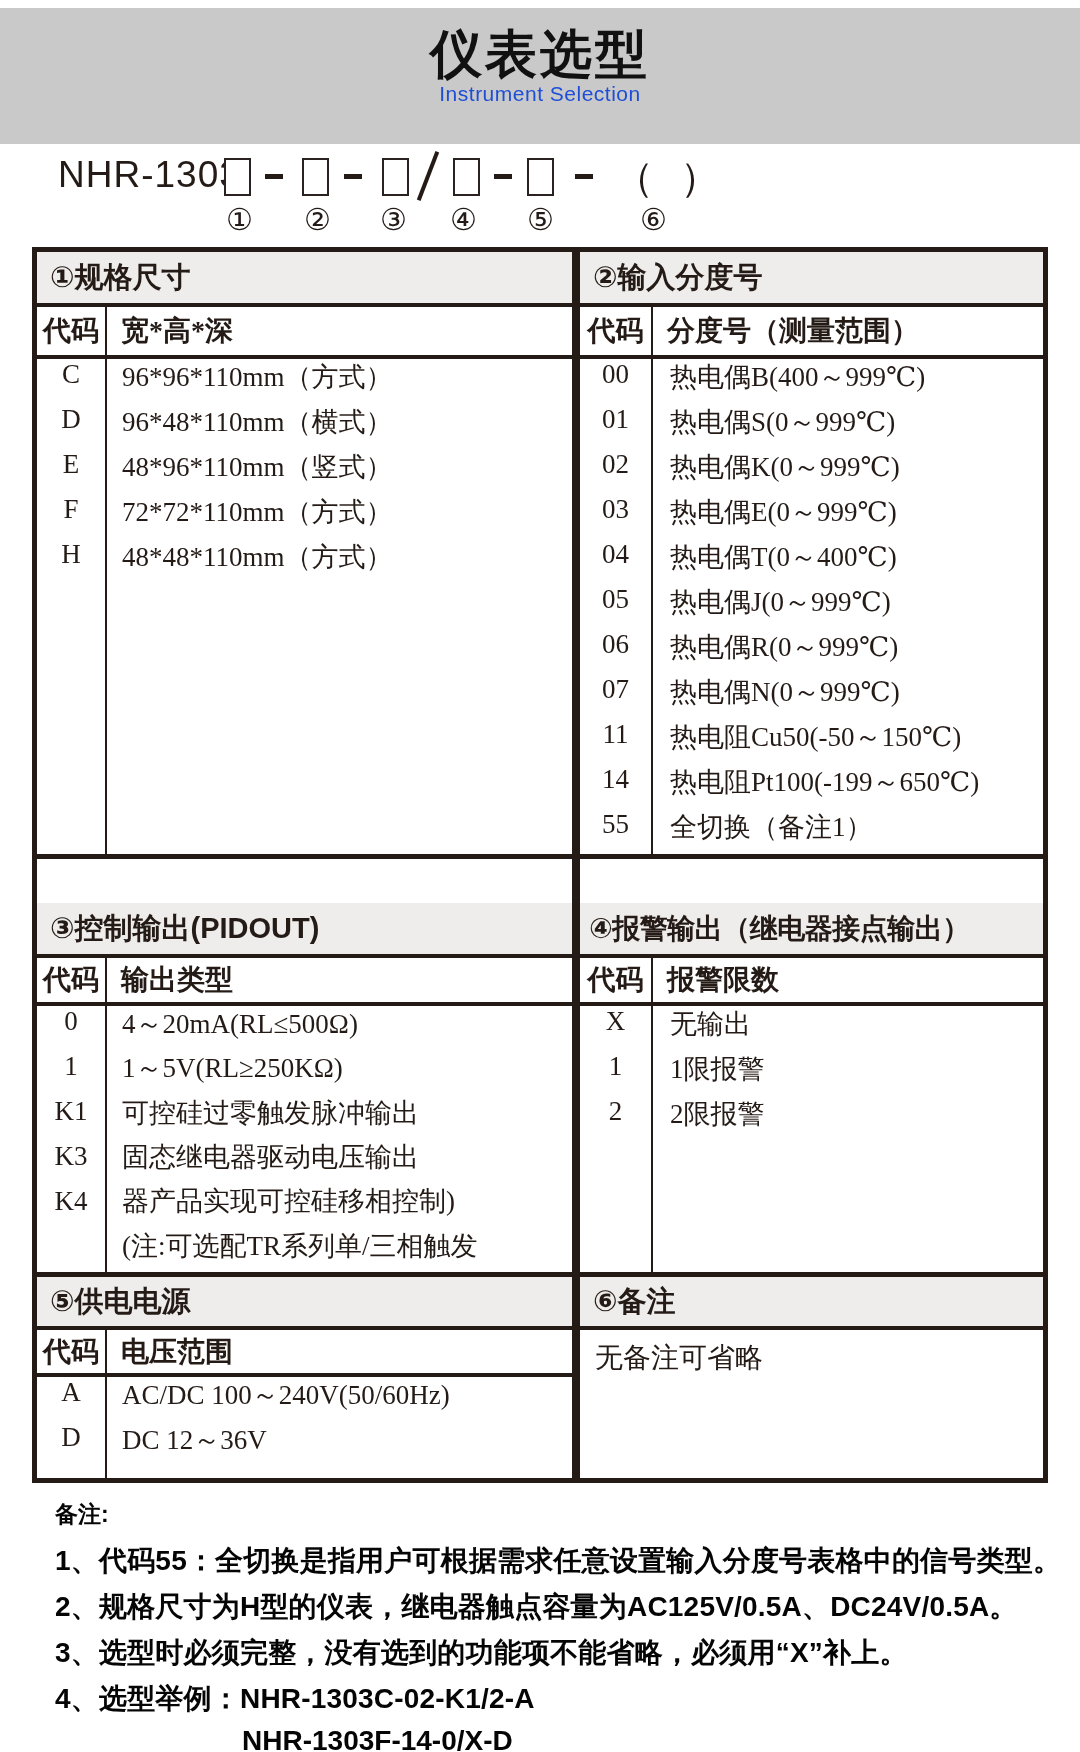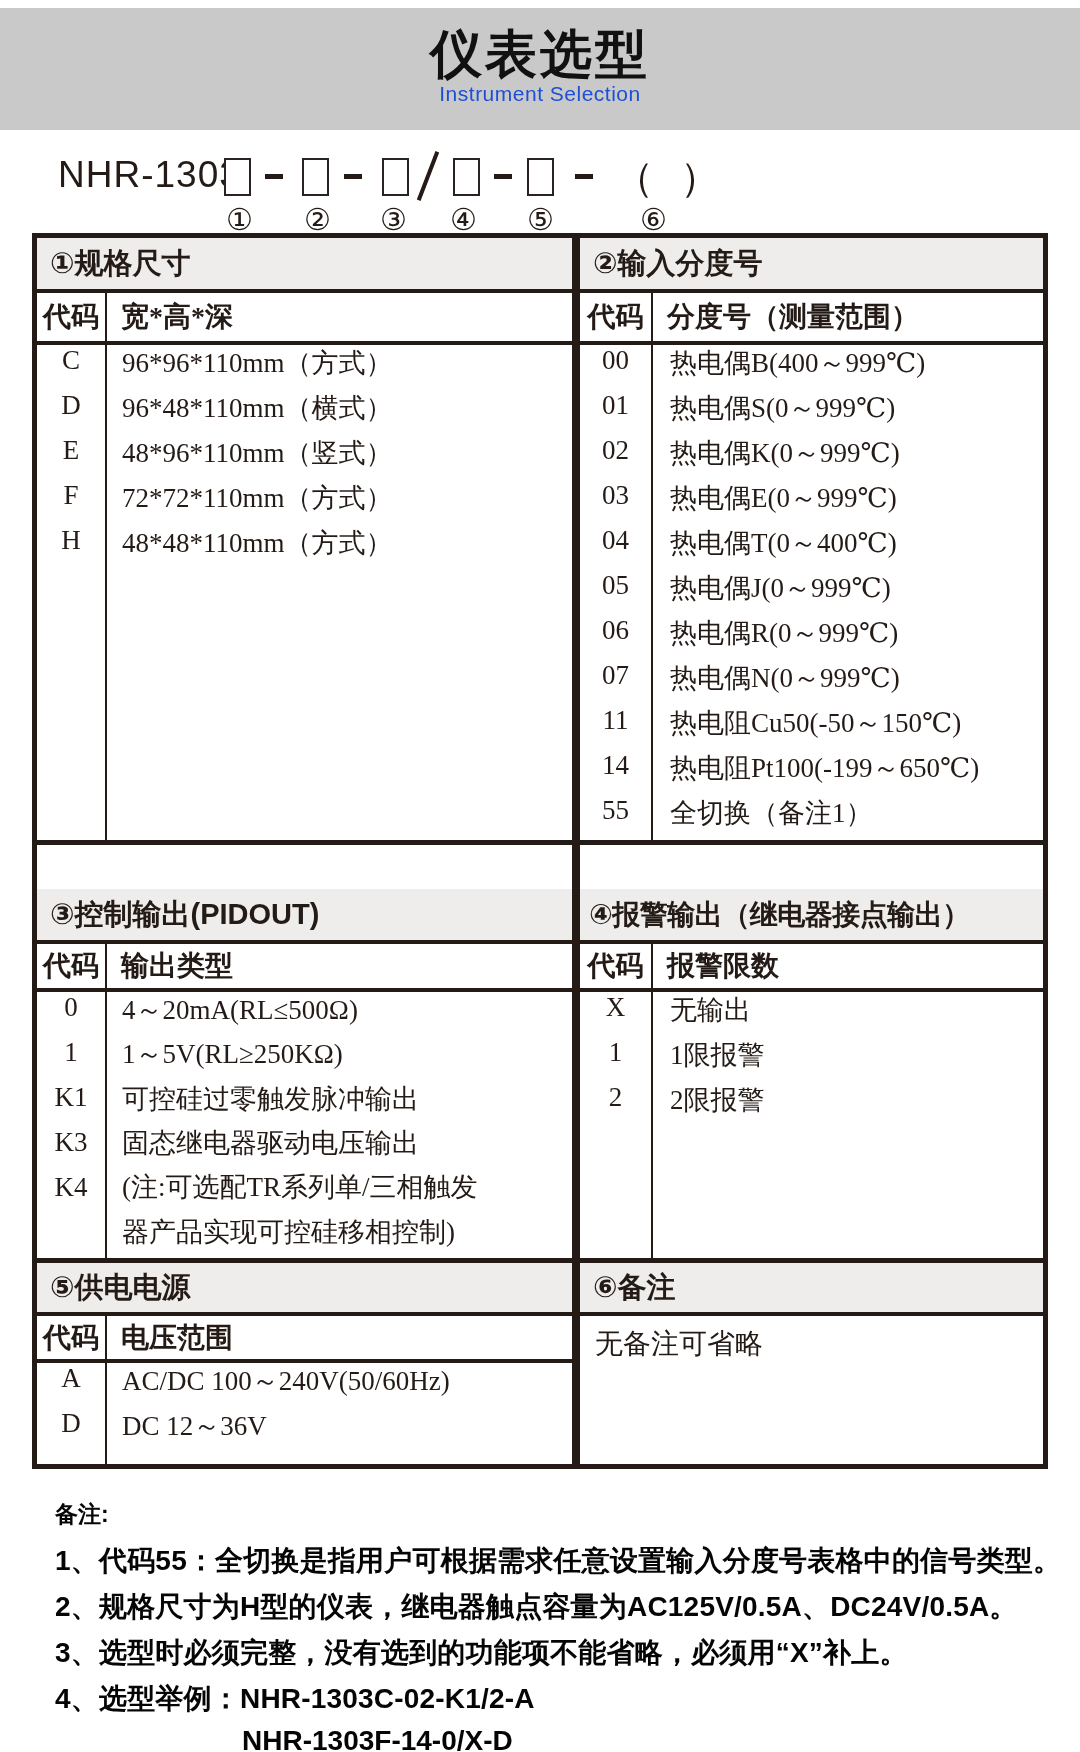"仪表选型" .banner { height: 122px -> 136px }
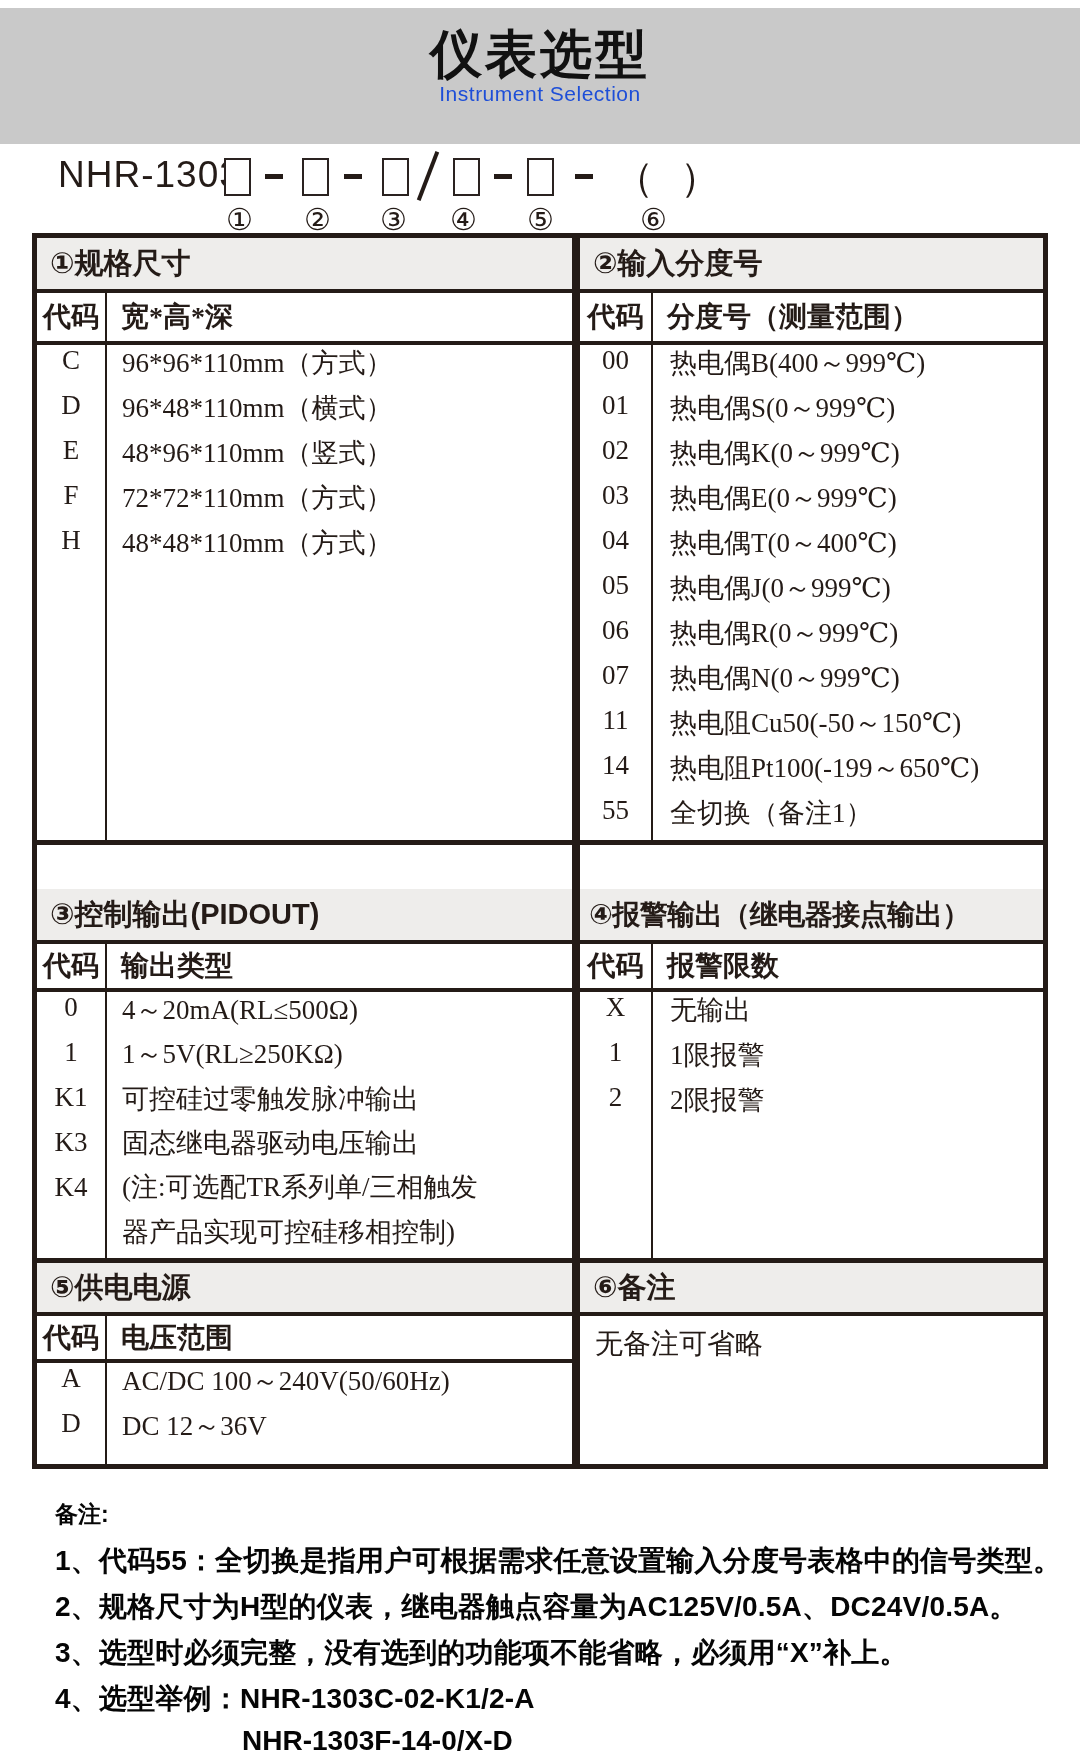"①规格尺寸" .sel-table { top: 233px -> 247px }
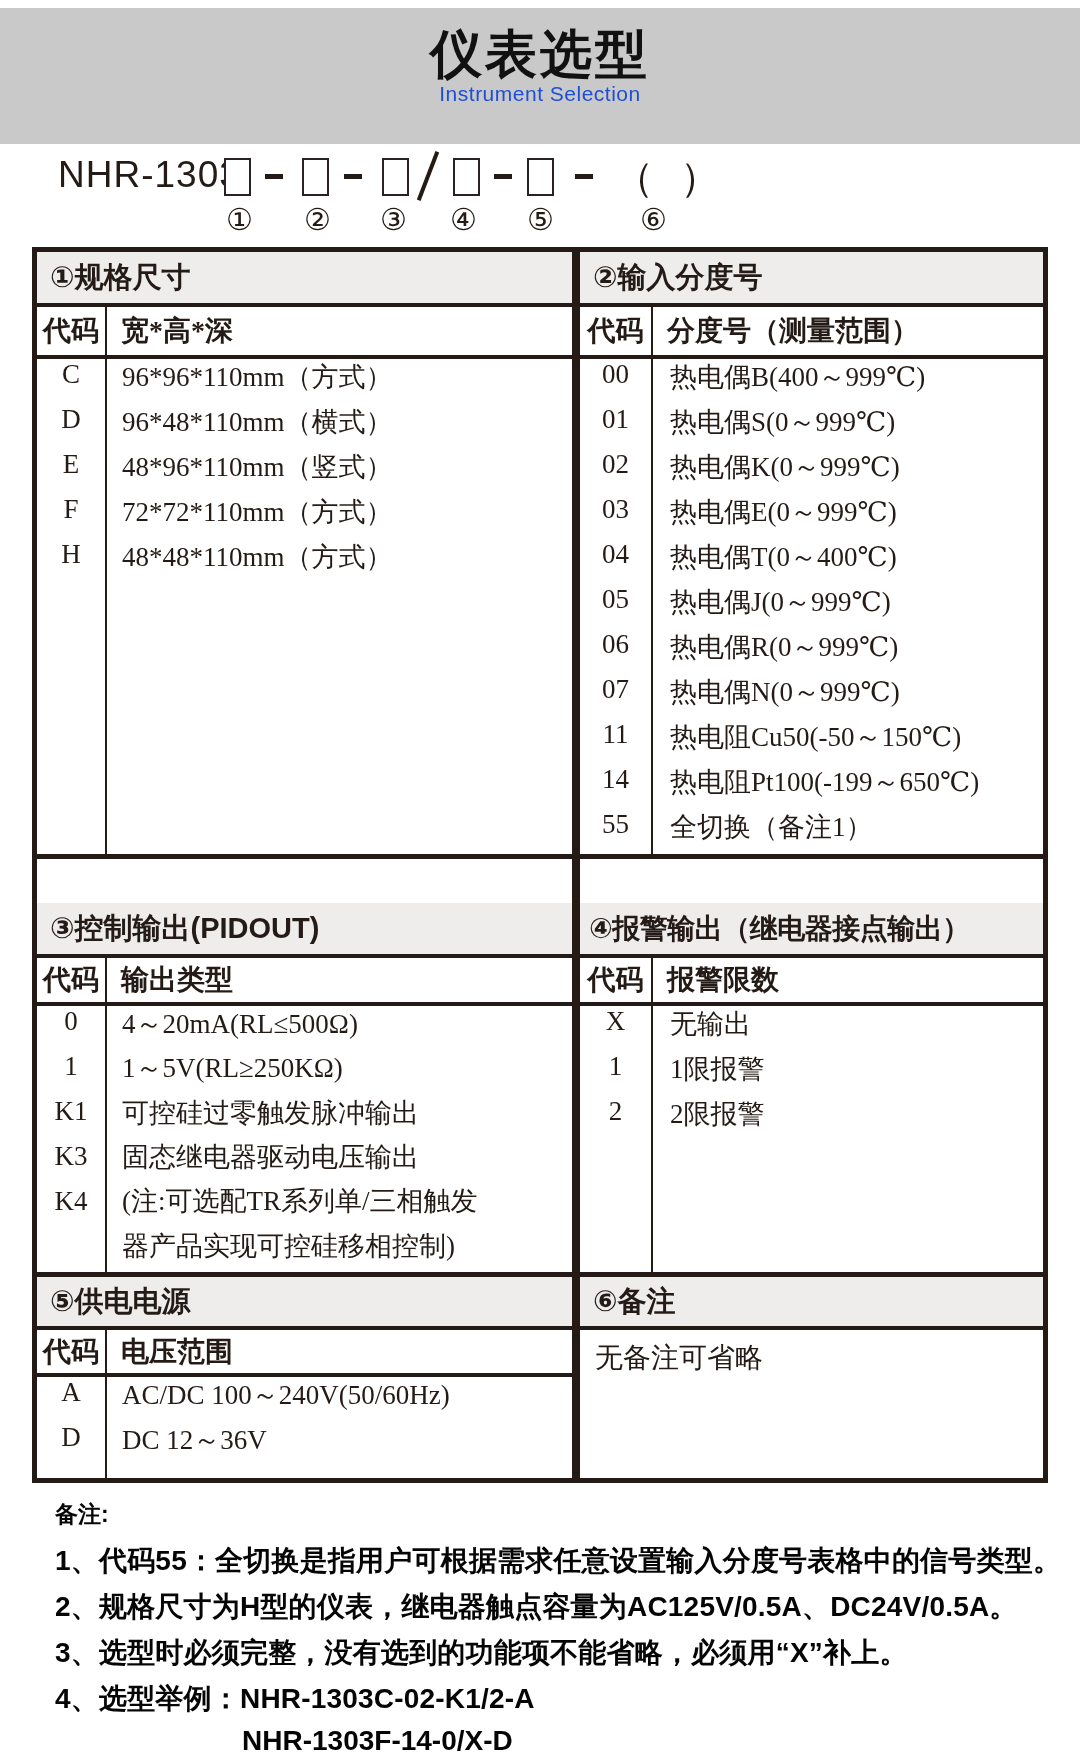"(注:可选配TR系列单/三相触发" div.cell { order: before "器产品实现可控硅移相控制)" -> after "器产品实现可控硅移相控制)" }
